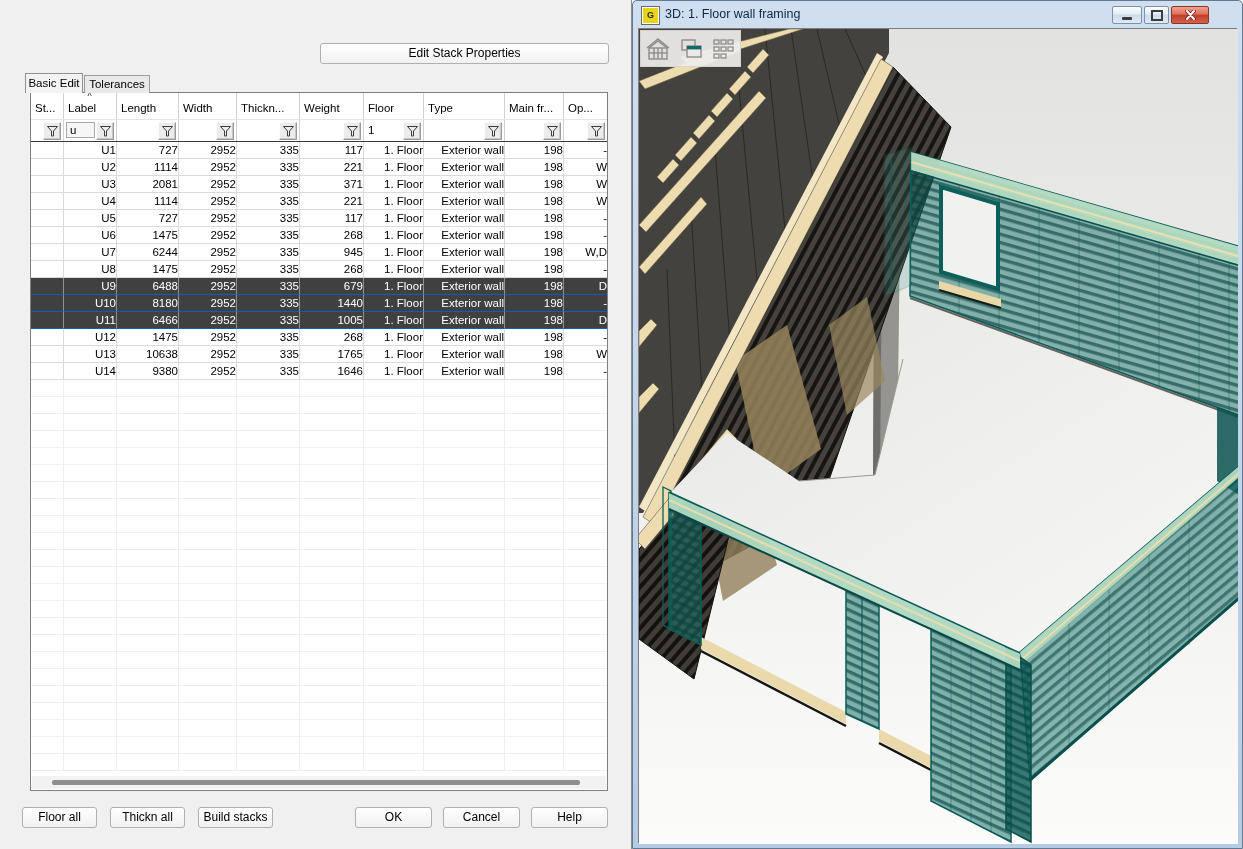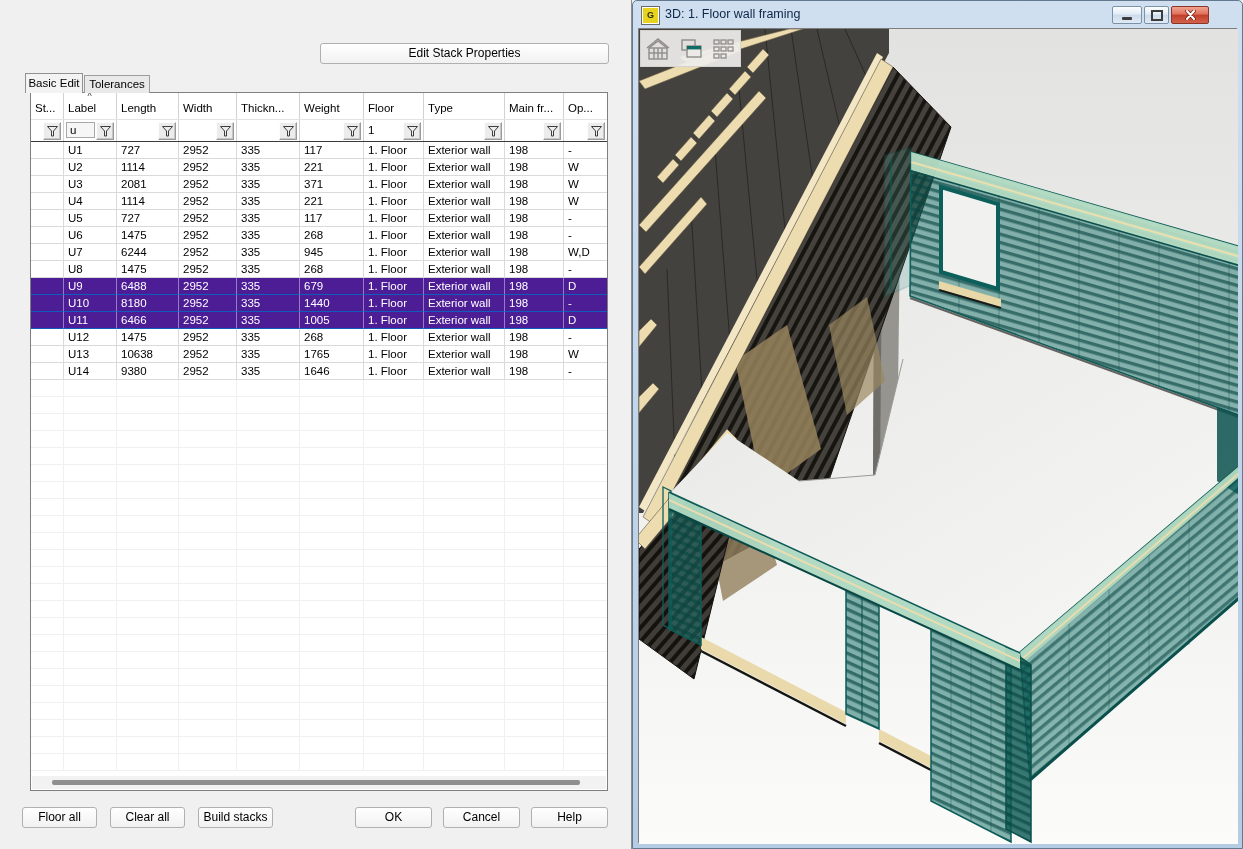"U1 727 2952 335 117" .drow { text-align: none -> right }
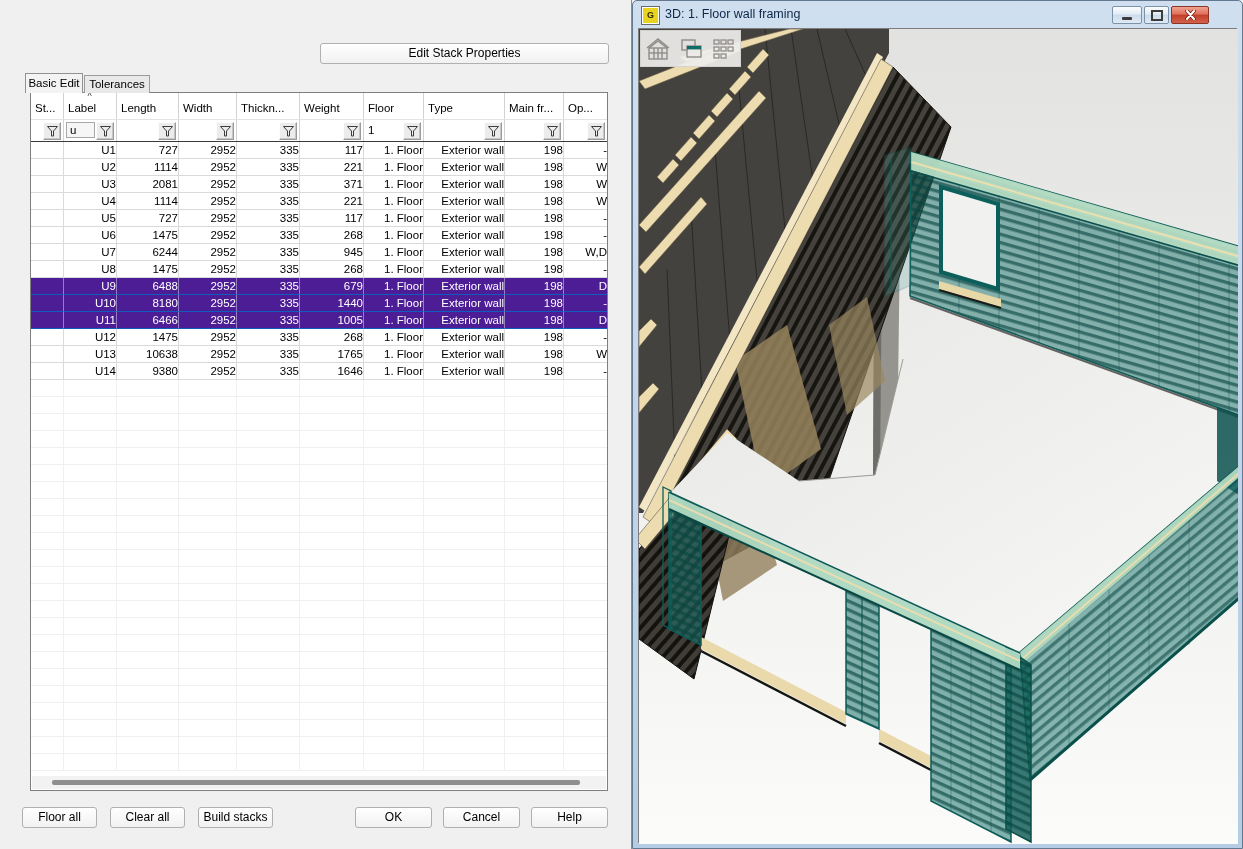"U9" .drow.sel .dcell { background: #4c1d95 -> #404040 }
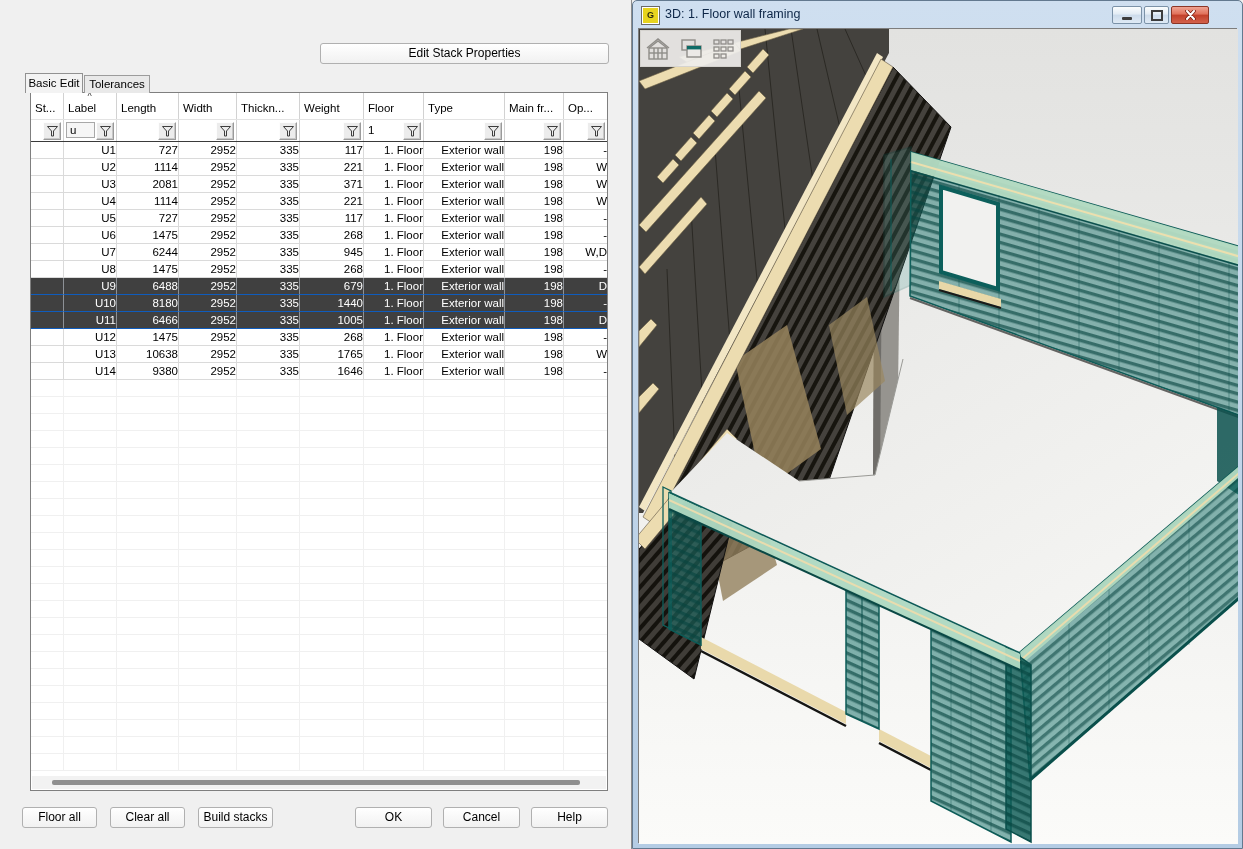"Clear all" button.btn { text: Clear -> Thickn }
